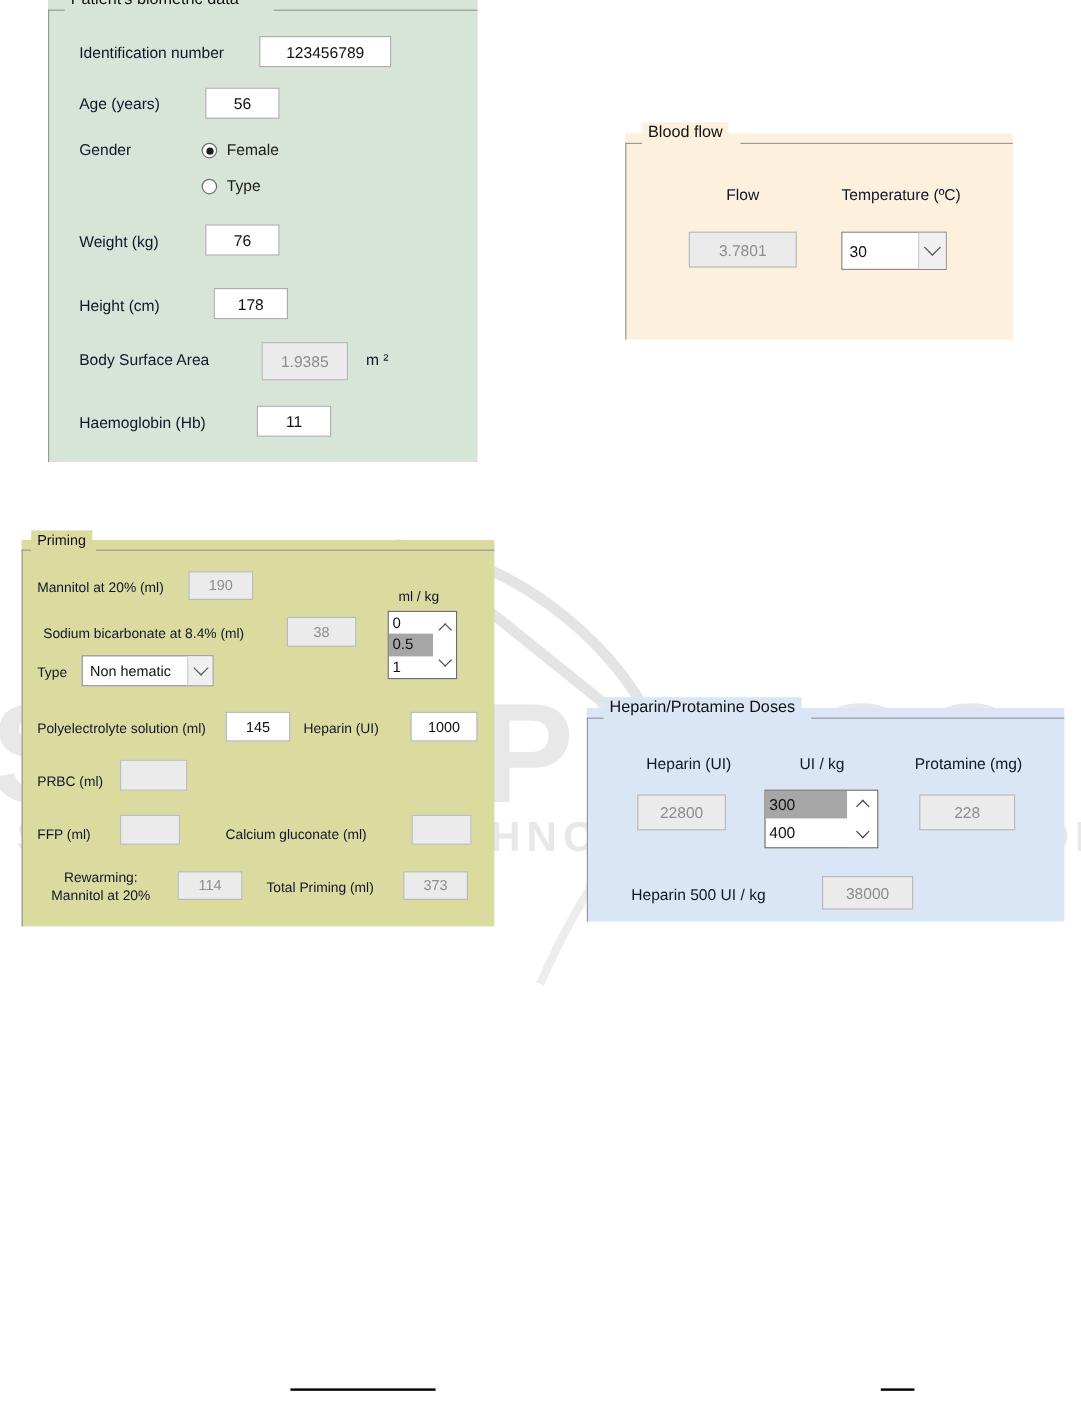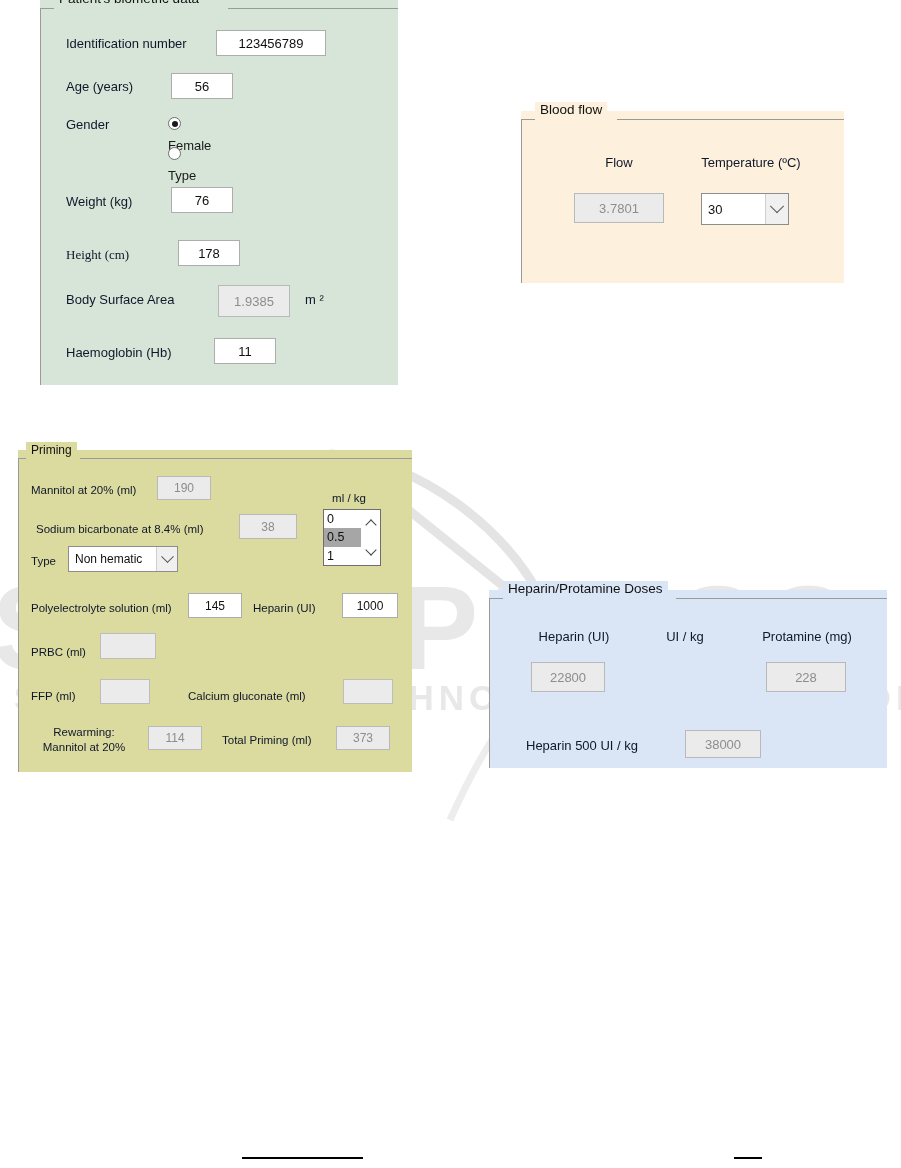"Female" .radio-row { align-items: flex-start -> flex-end; flex-direction: column -> none }
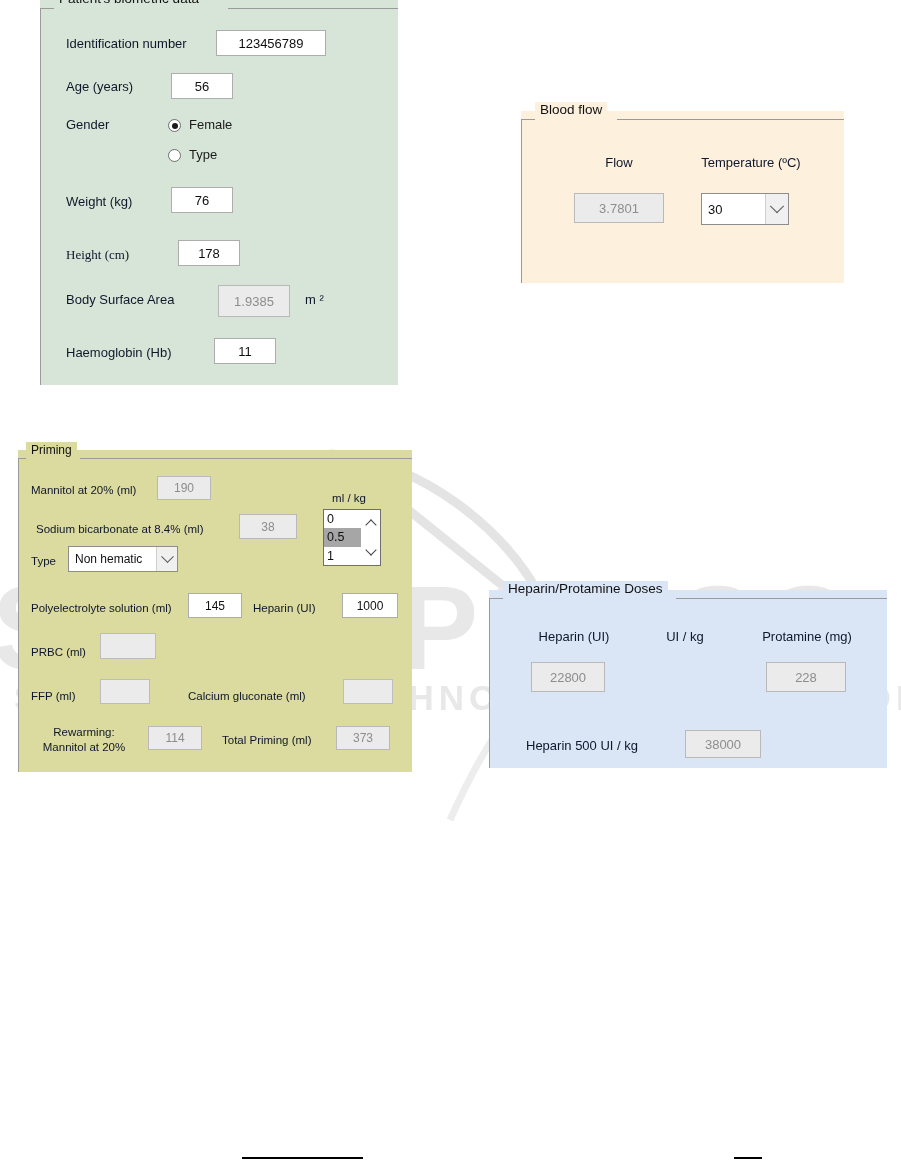"Height (cm)" div.lbl { font-family: Liberation Serif, serif -> none }
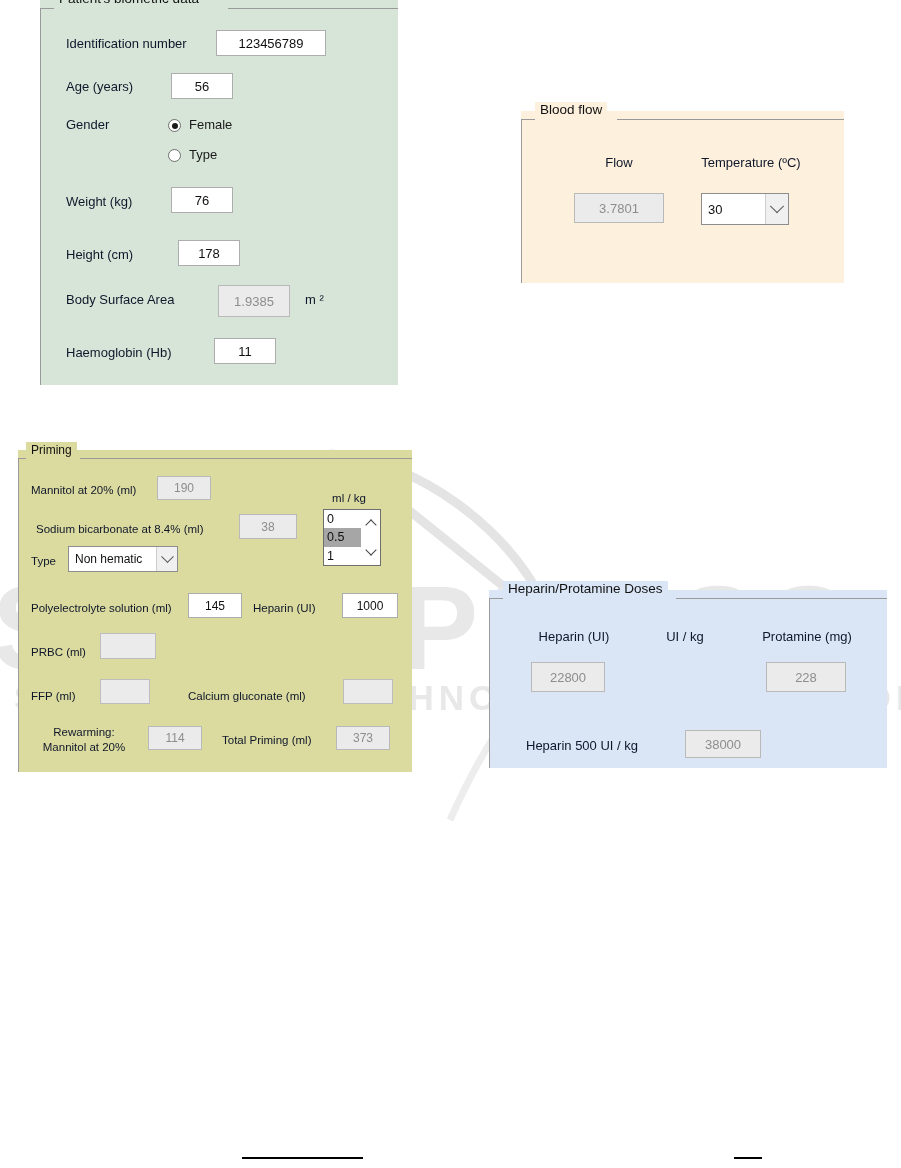"300" div.listbox { html: none -> <div> <div> <div>300</div> <div>400</div> </div> <div> <span></span> <span></span> </div> </div> }
